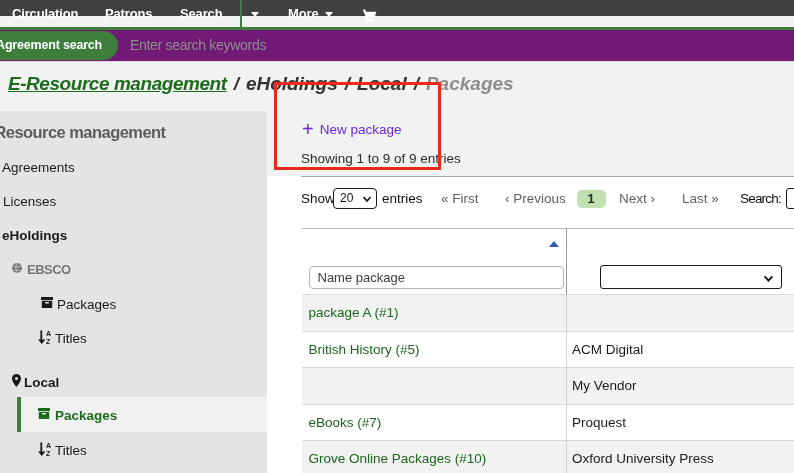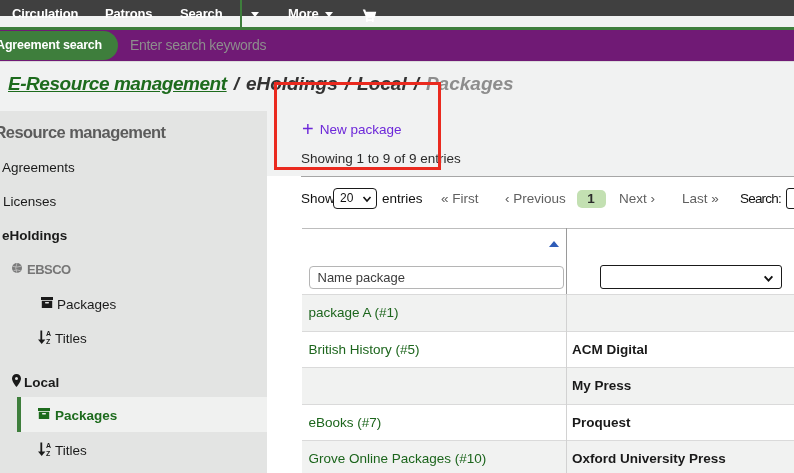"ACM Digital" .drow .vendor { font-weight: bold -> none }
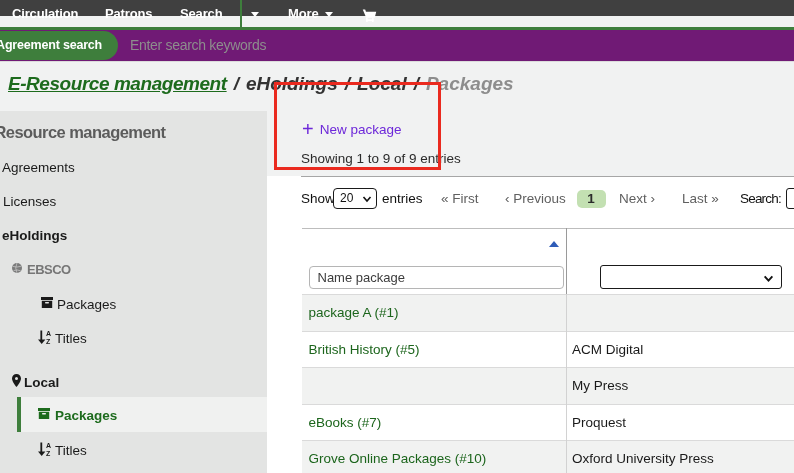"My Press" span.vendor { text: Press -> Vendor }
